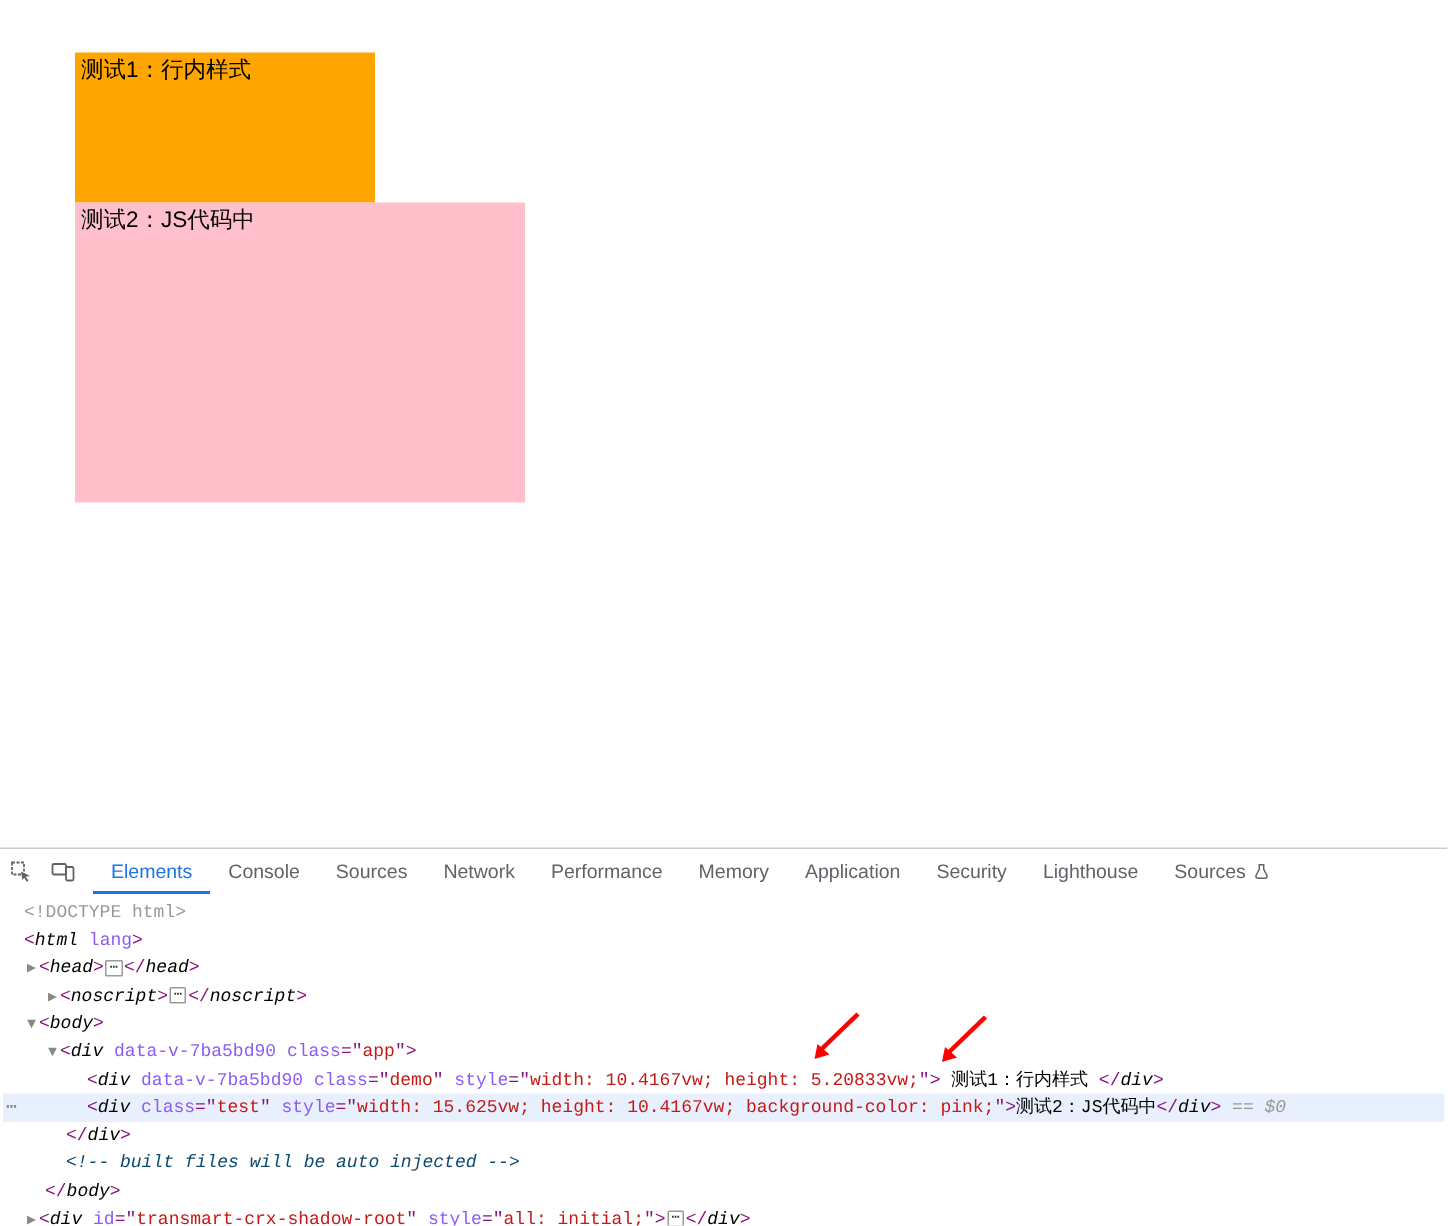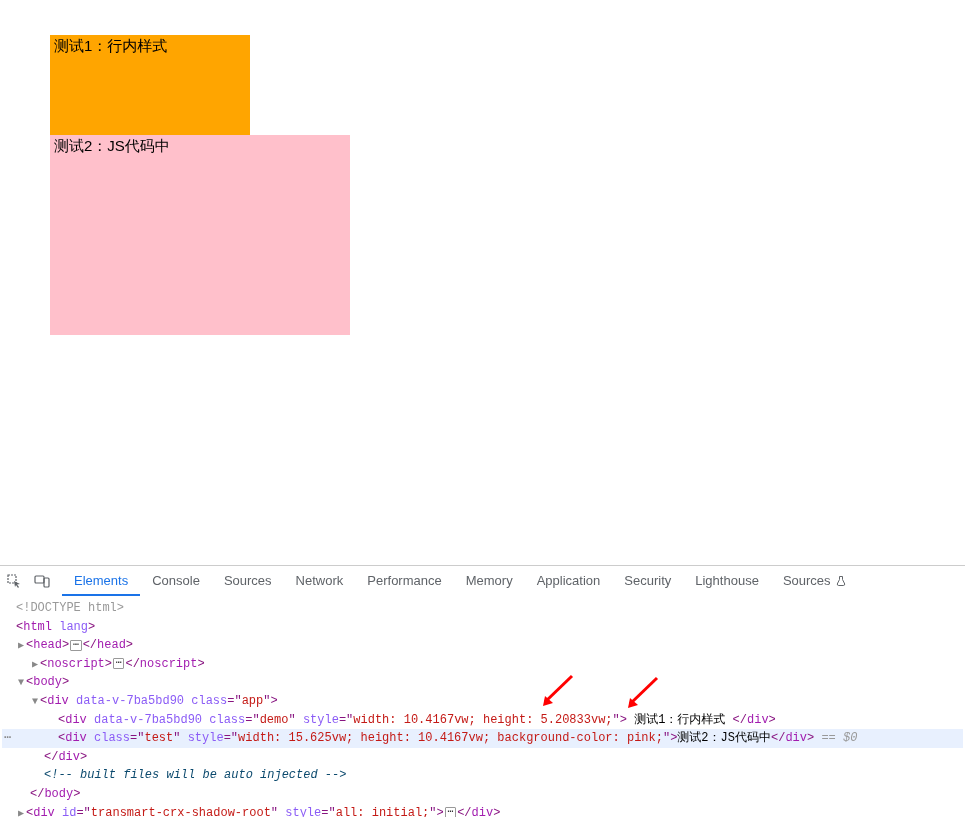"html" .t-tag { color: #a21caf -> #000000; font-style: none -> italic }
